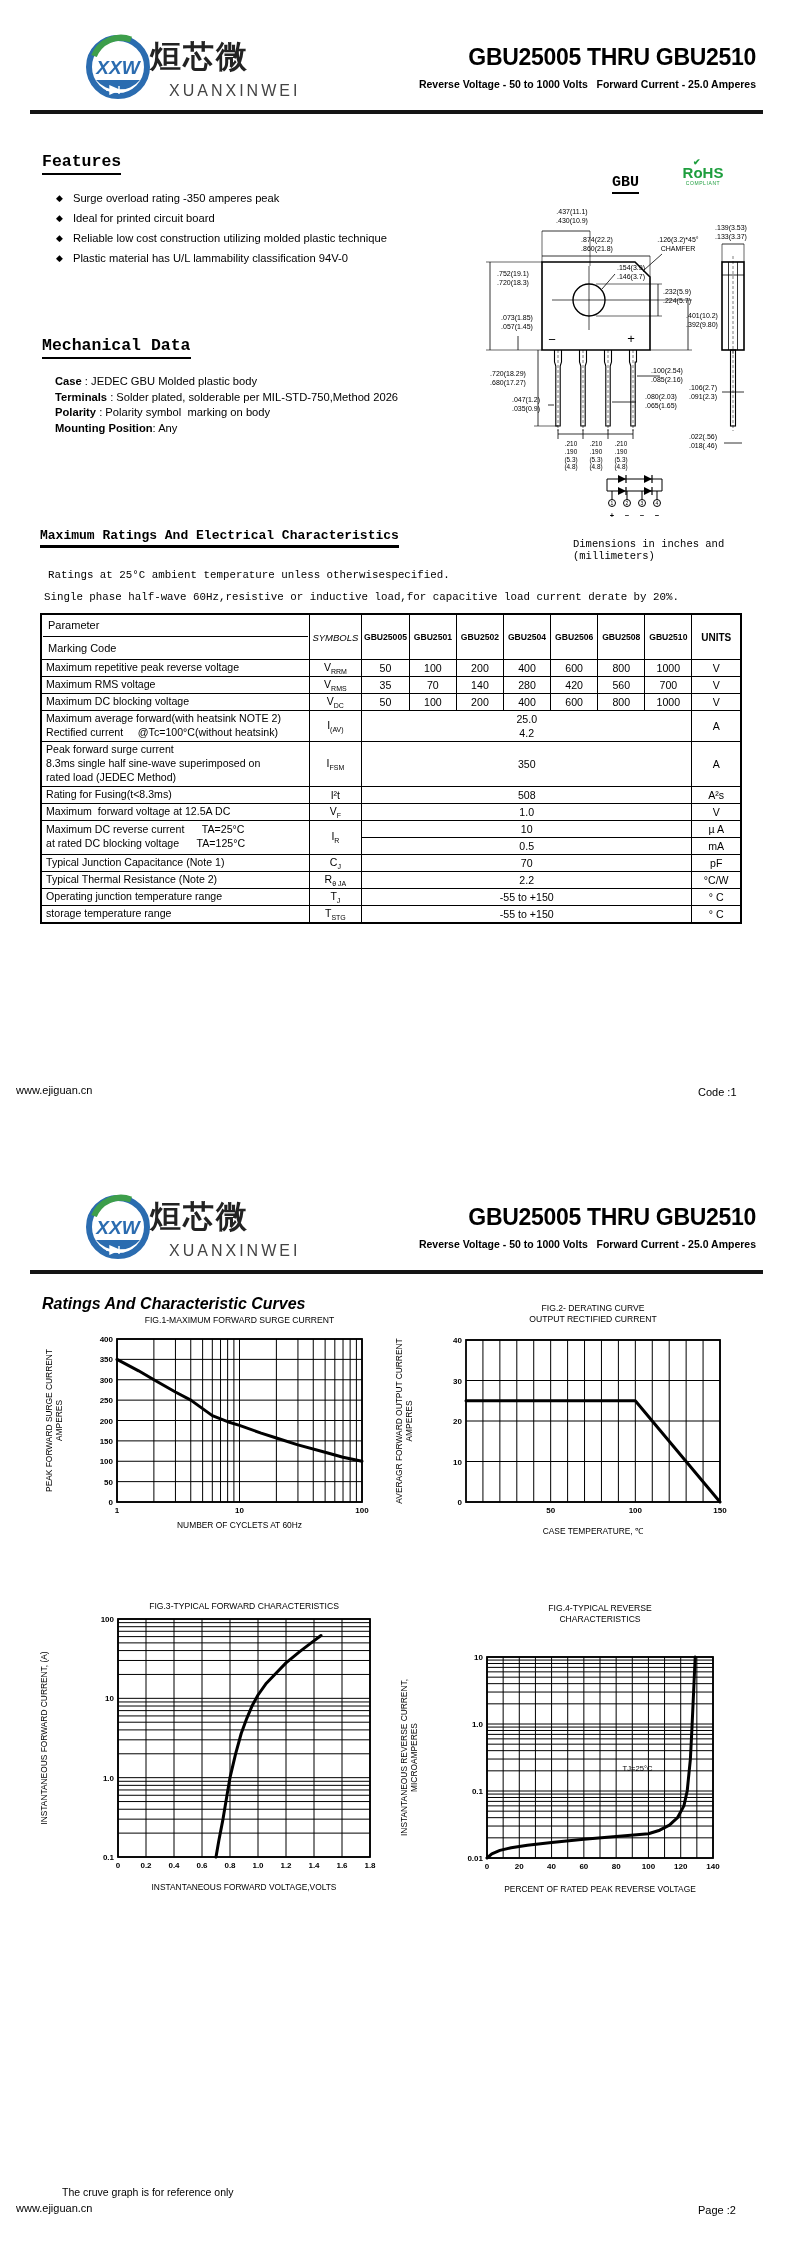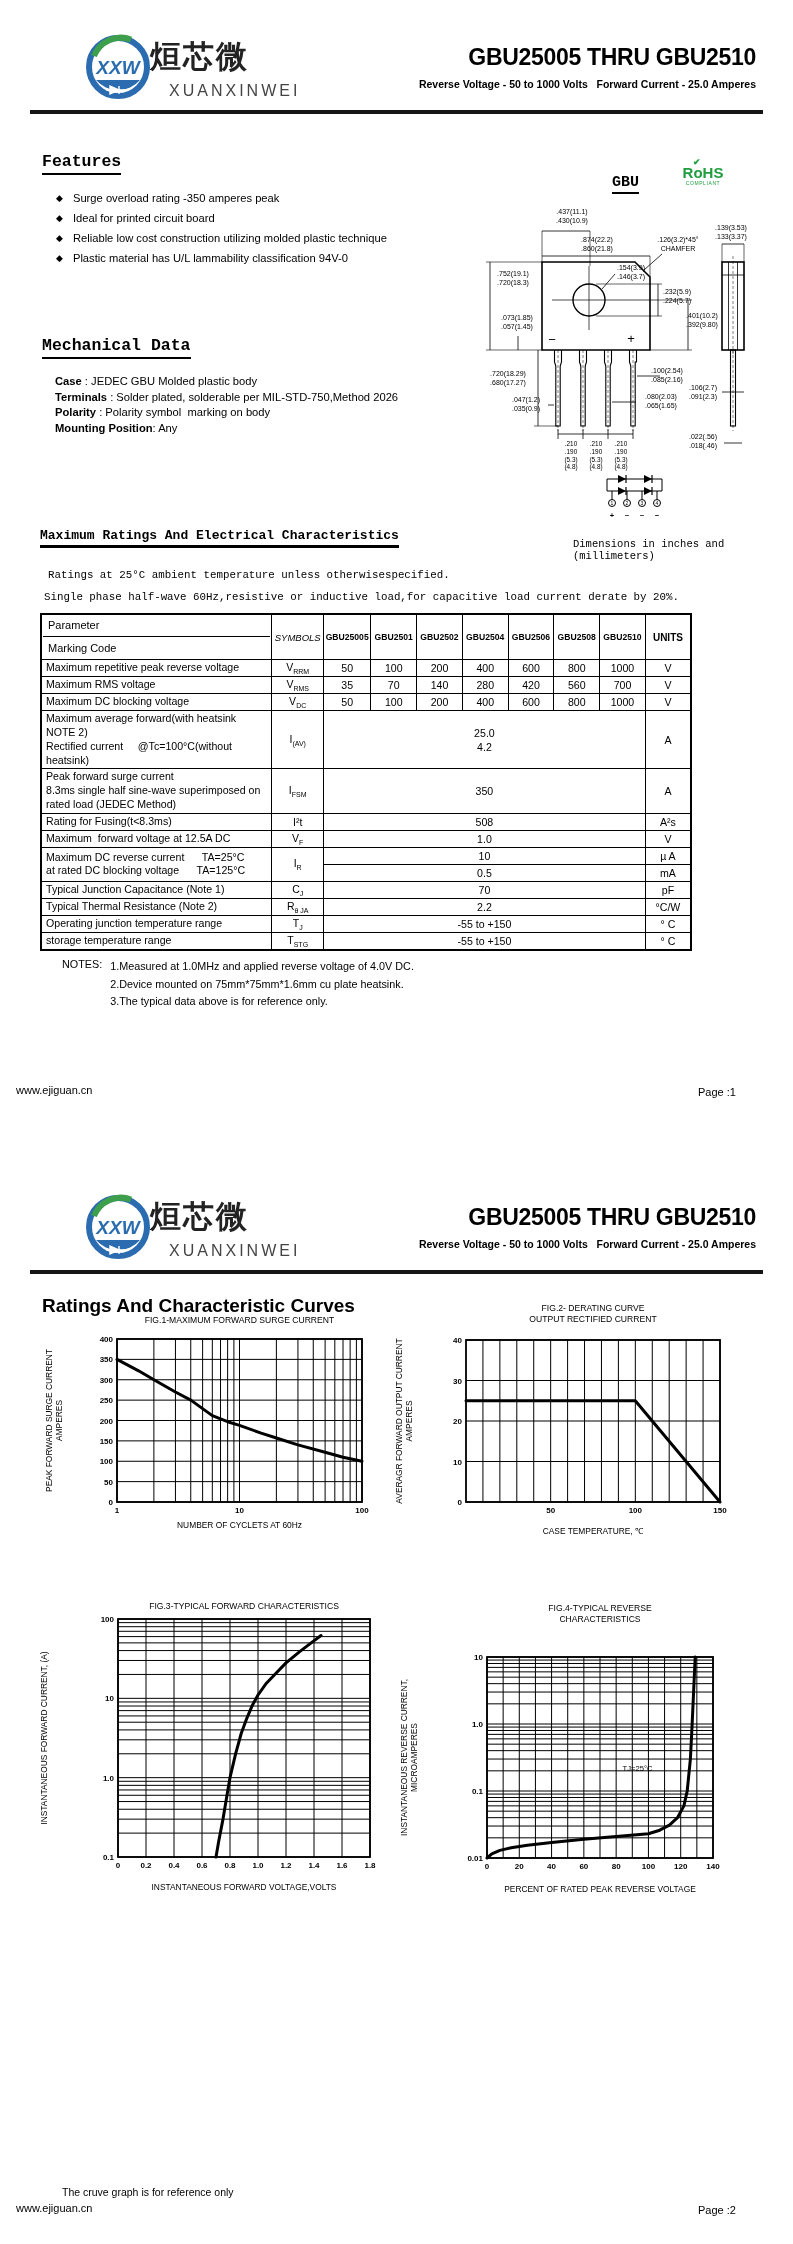"Parameter" #ratings-table { width: 652px -> 702px }
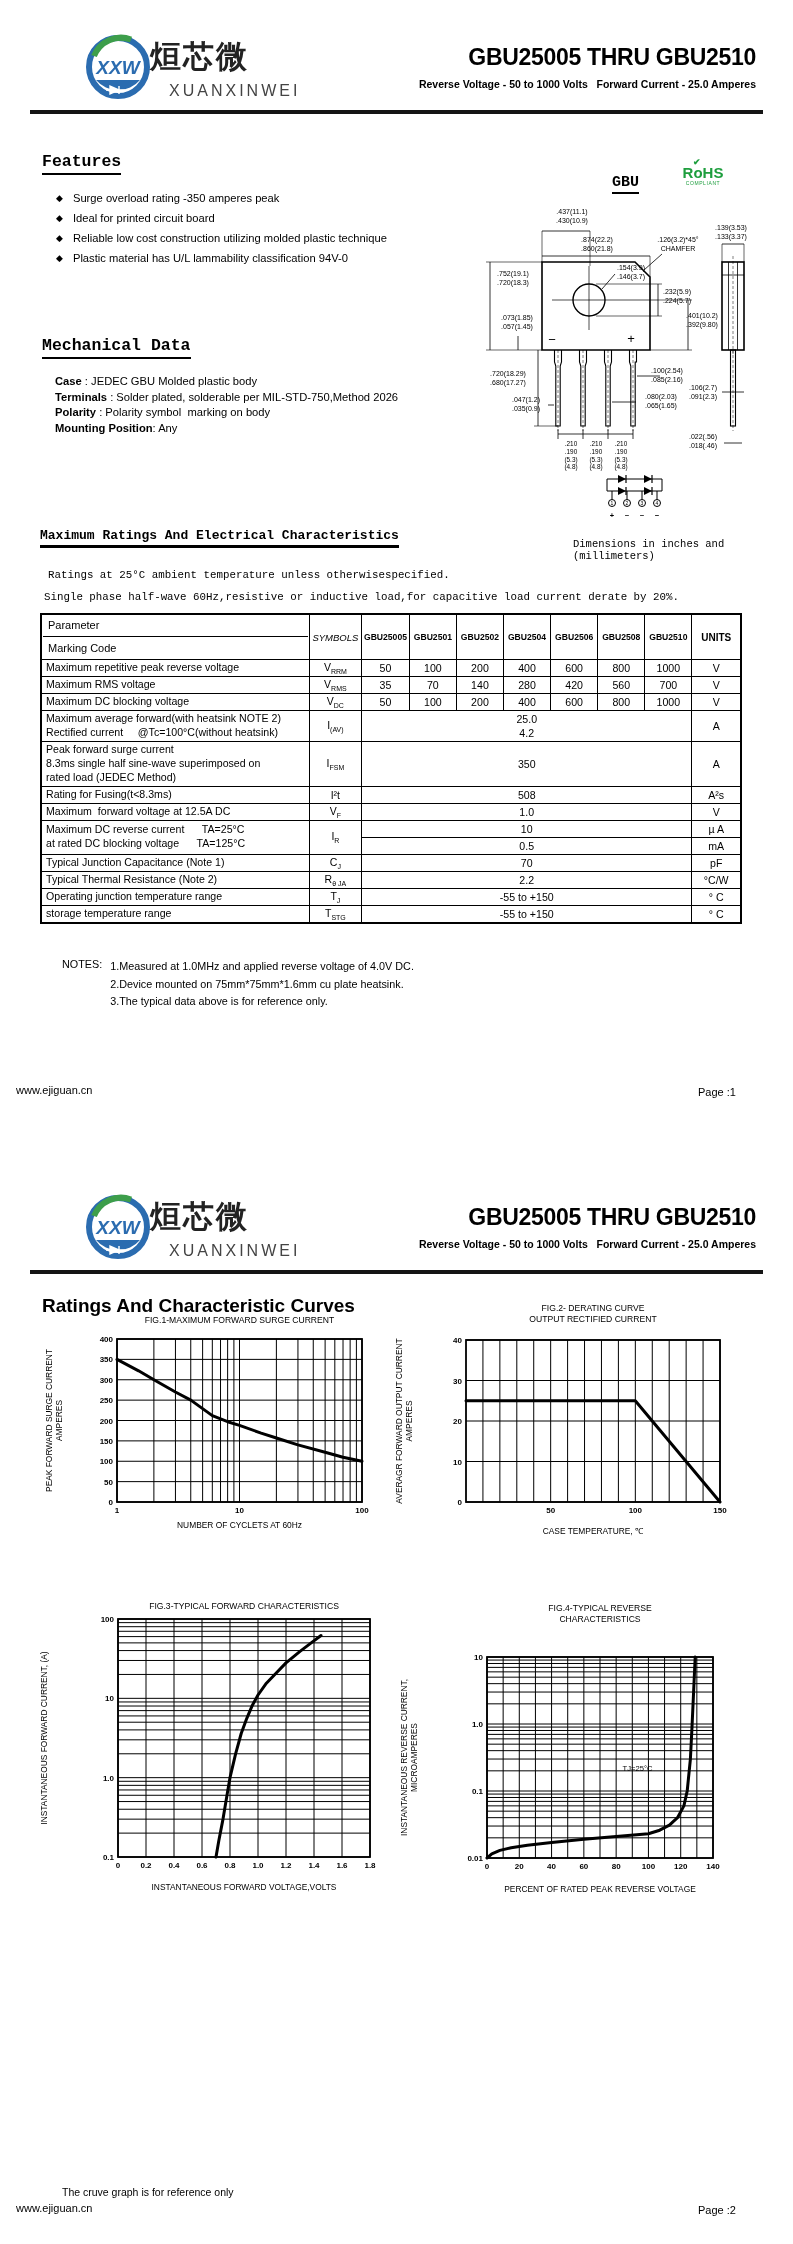"NOTES:" div.notes { html: <div> <div>NOTES:</div> <div> <div>1.Measured at 1.0MHz and applied reverse voltage of 4.0V DC.</div> <div>2.Device mounted on 75mm*75mm*1.6mm cu plate heatsink.</div> <div>3.The typical data above is for reference only.</div> </div> </div> -> none }
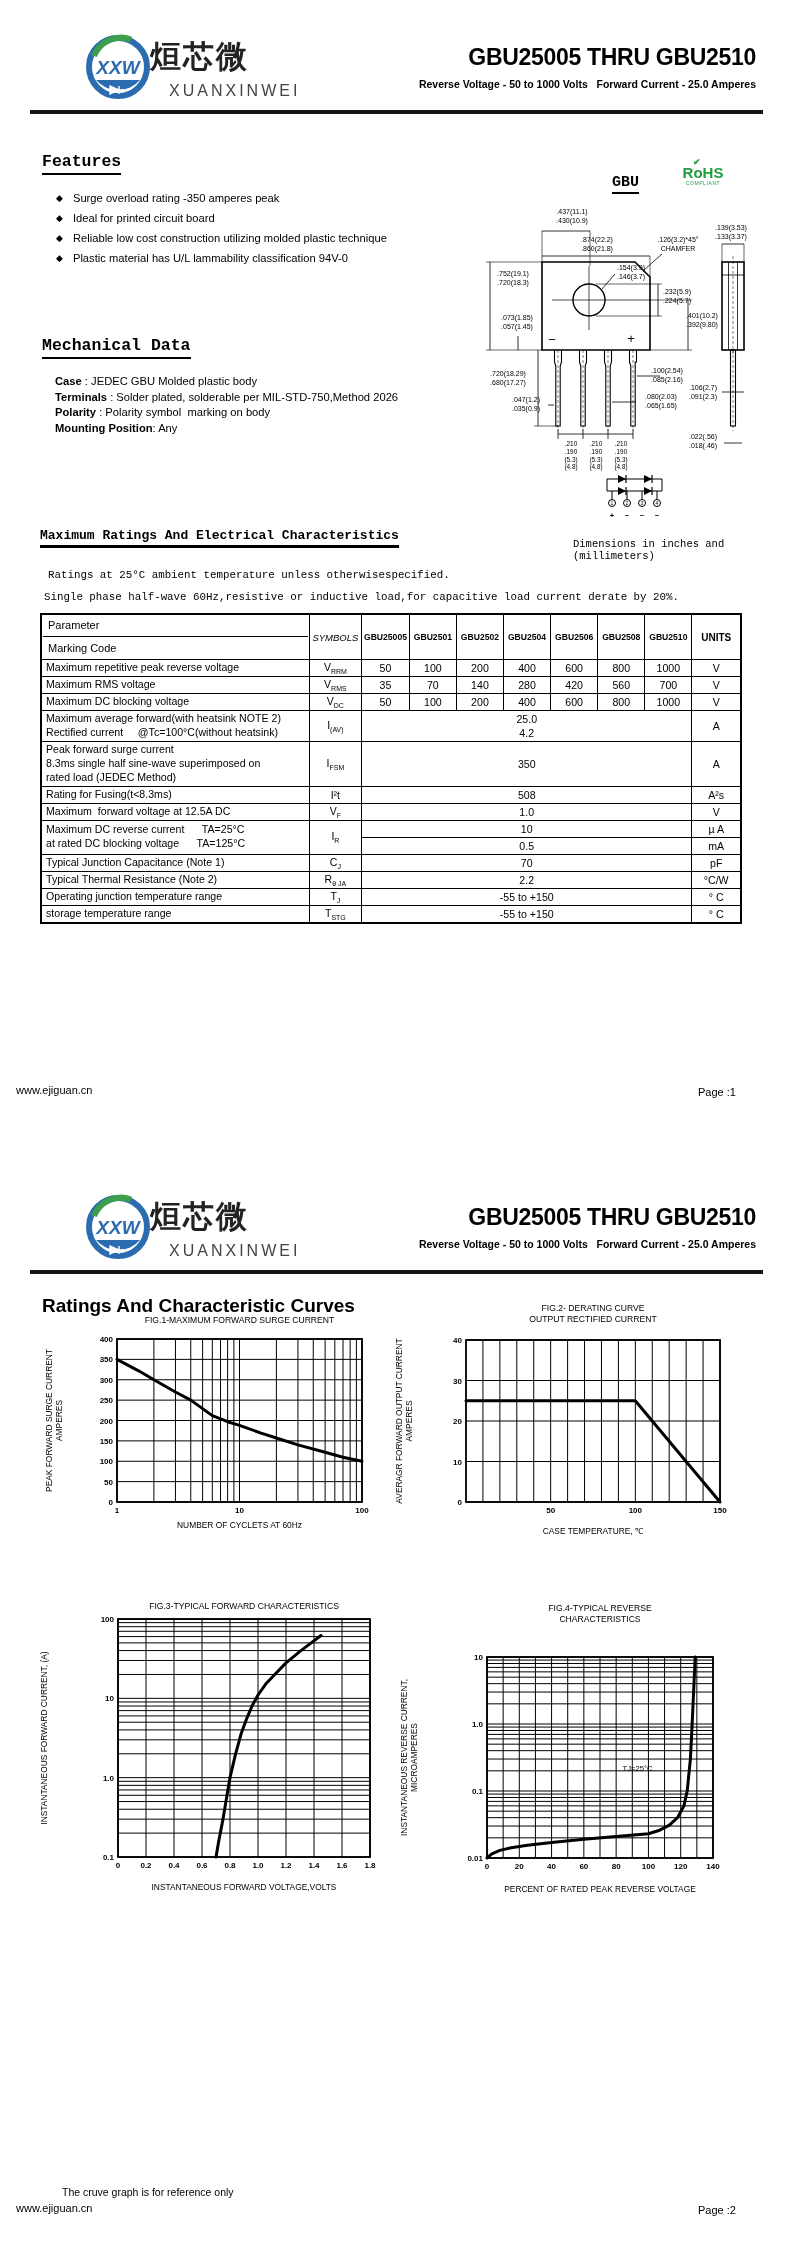"Page :1" div.pageno { text: Page -> Code }
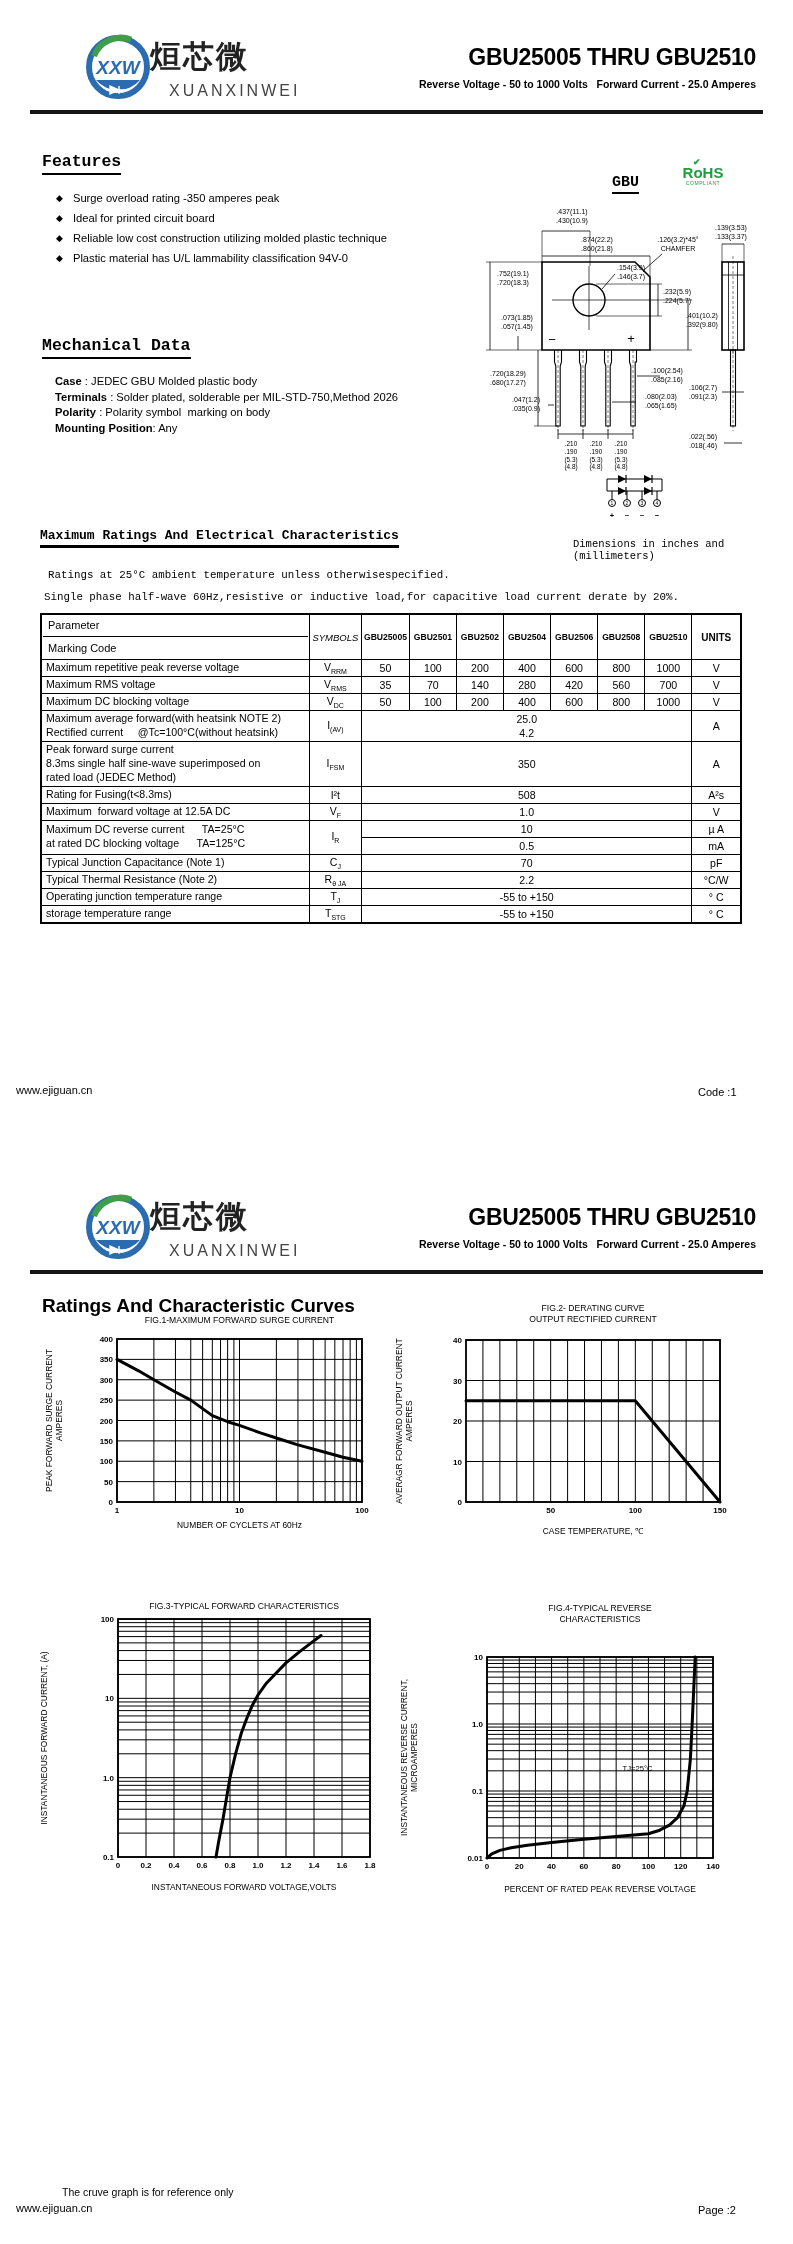"Ratings And Characteristic Curves" #curves-h { font-size: 19px -> 16px; font-style: none -> italic }
